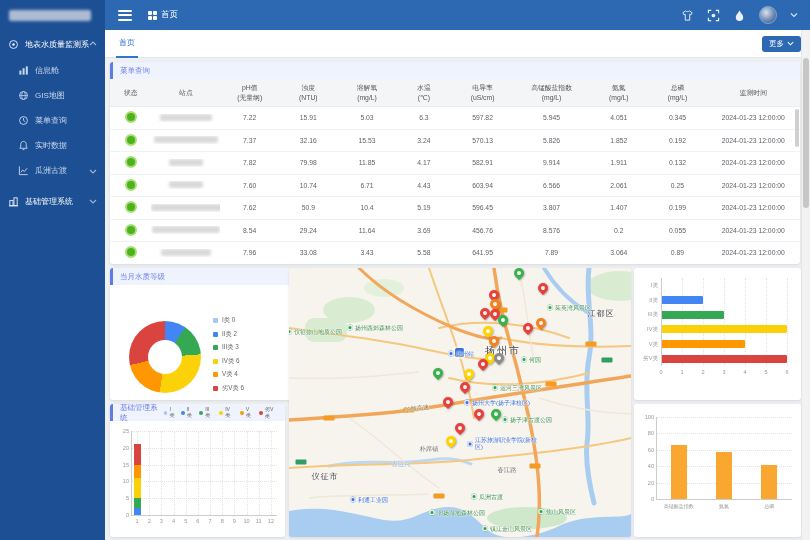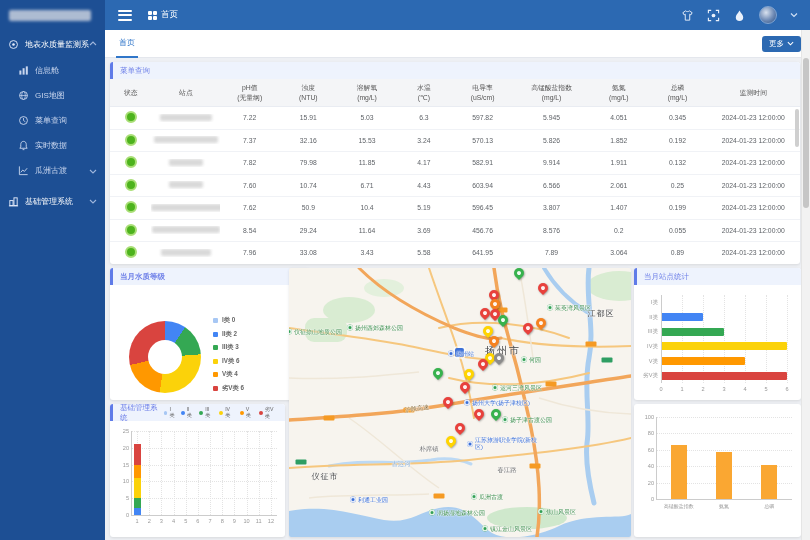"当月水质等级" #donutCard { font-weight: bold -> none }
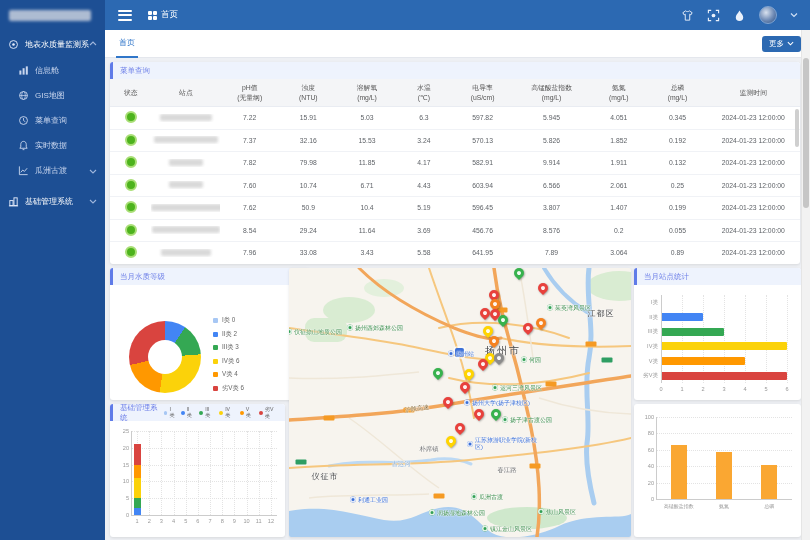"当月站点统计" div.card-title { html: <div> <span>当月站点统计</span> </div> -> none }
